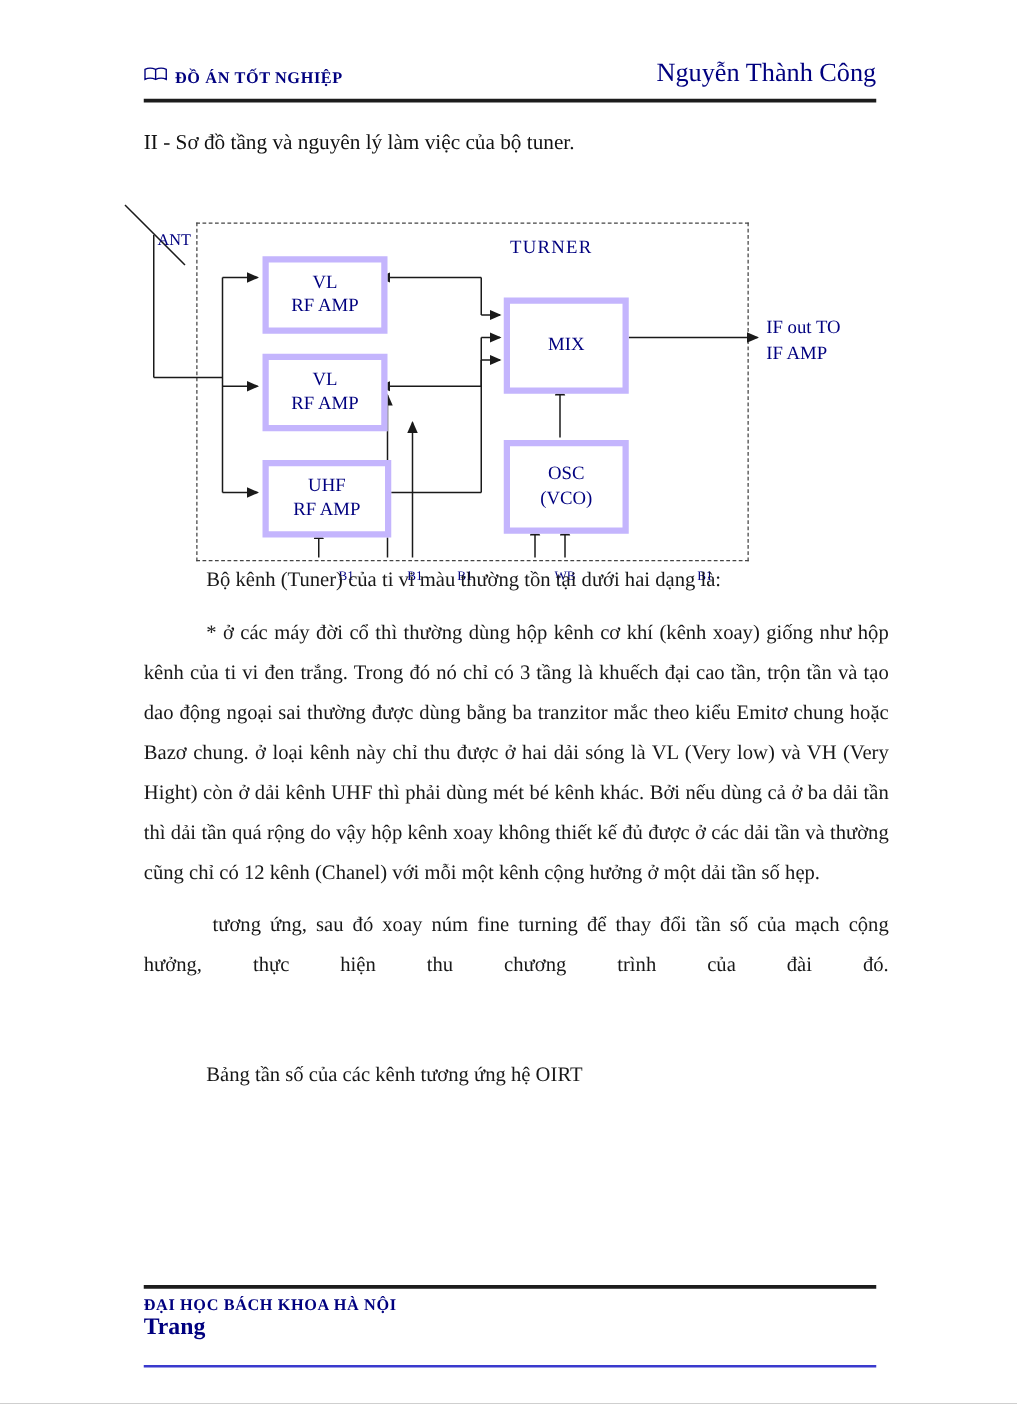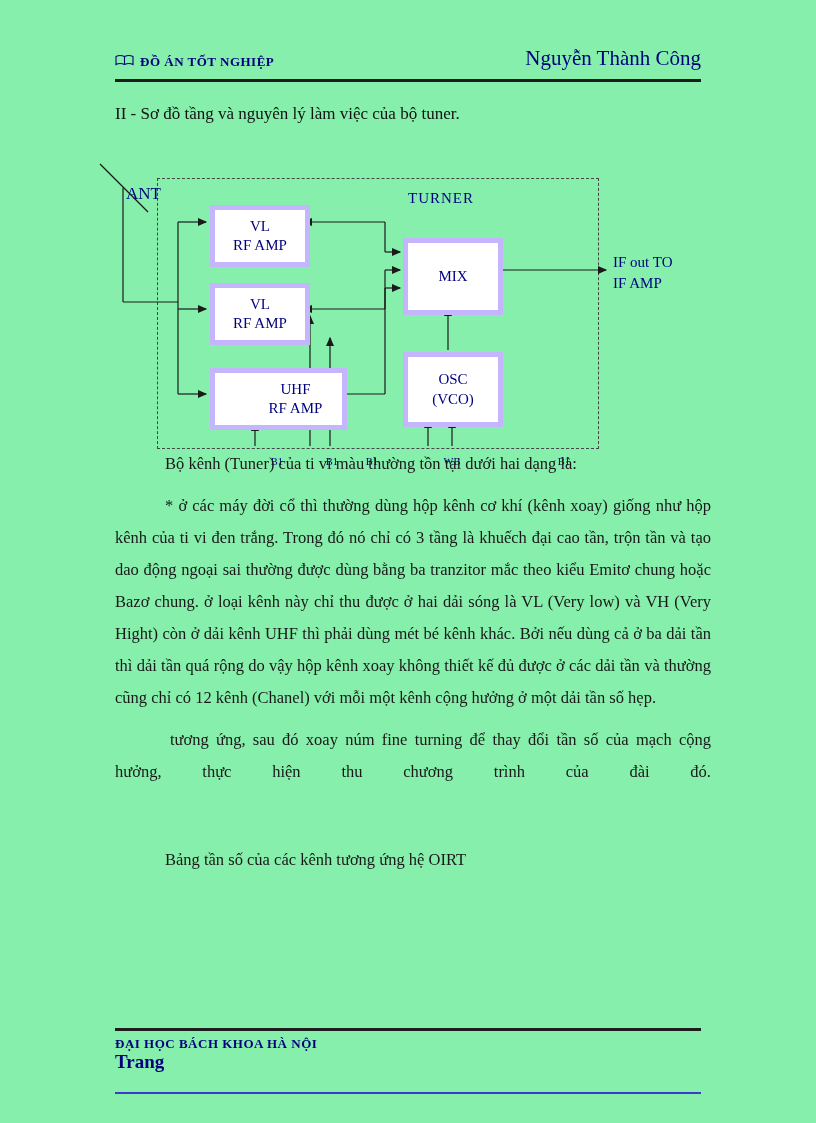"ĐỒ ÁN TỐT NGHIỆP" .page { background: #86efac -> #ffffff }
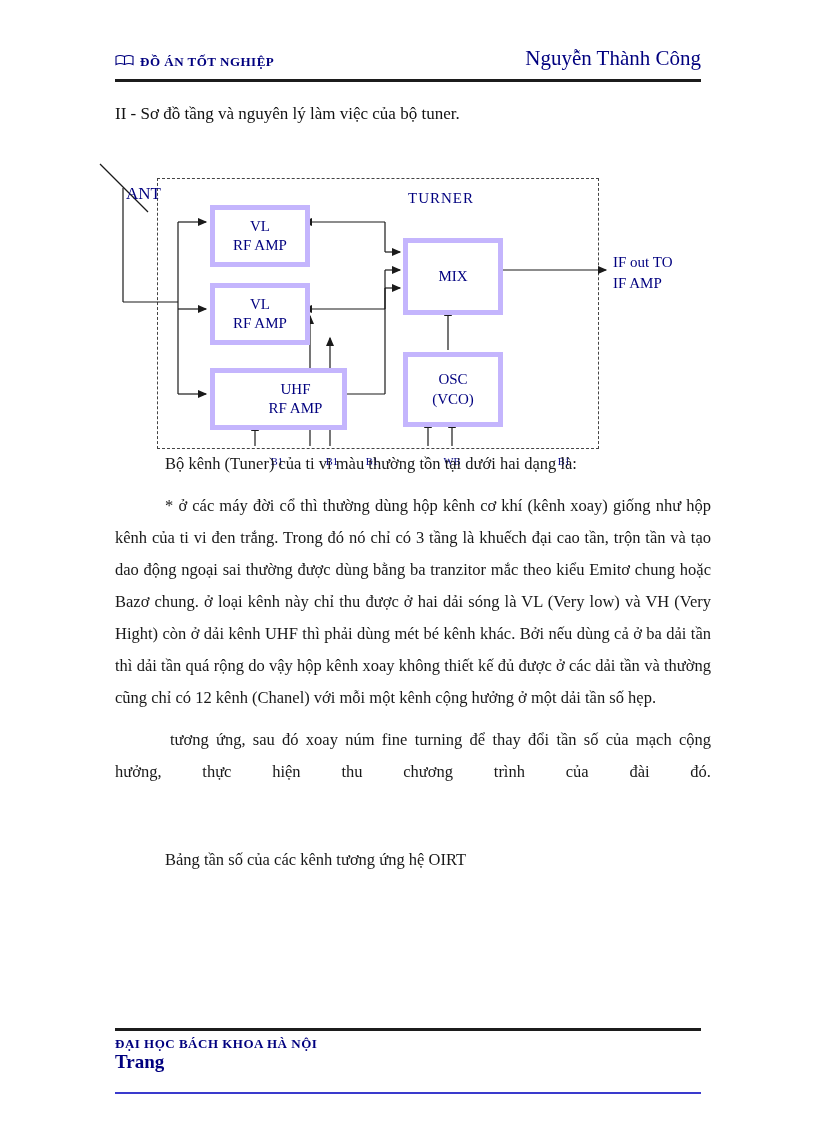"ANT" .ant { font-size: 17px -> 13px }
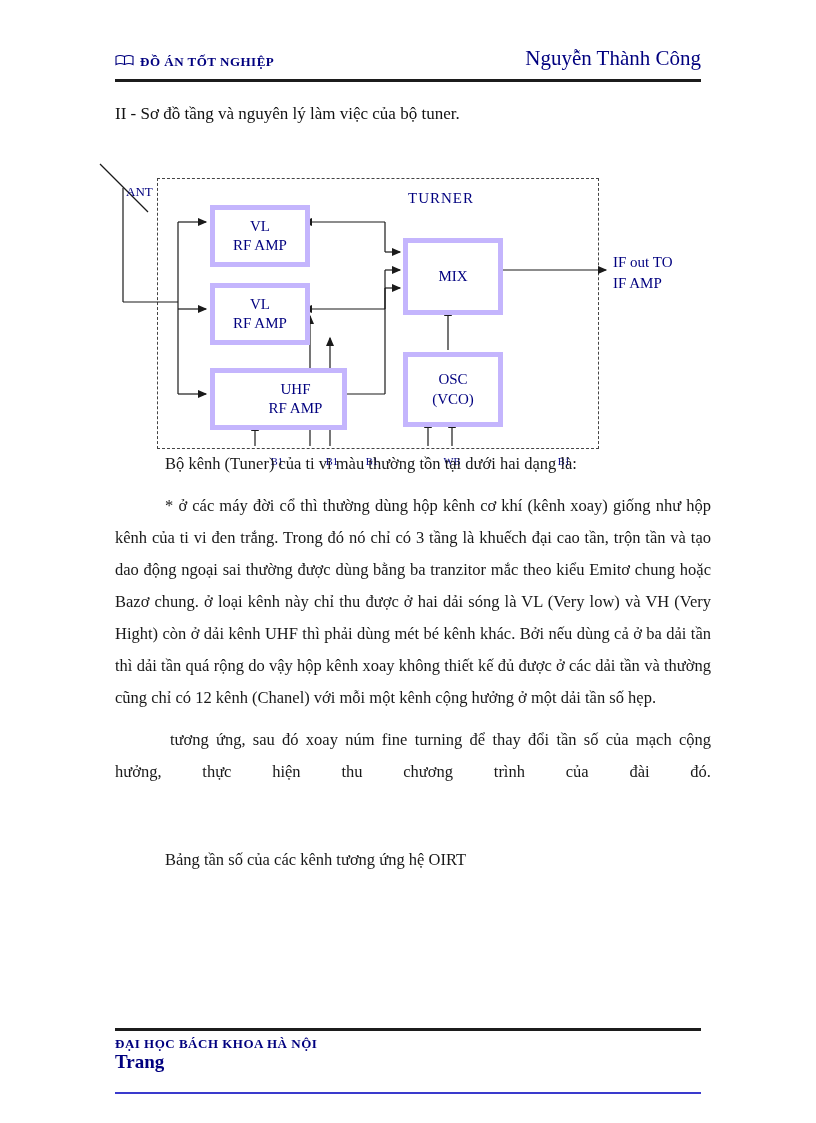"UHF" .b3 { padding-left: 34px -> none }
